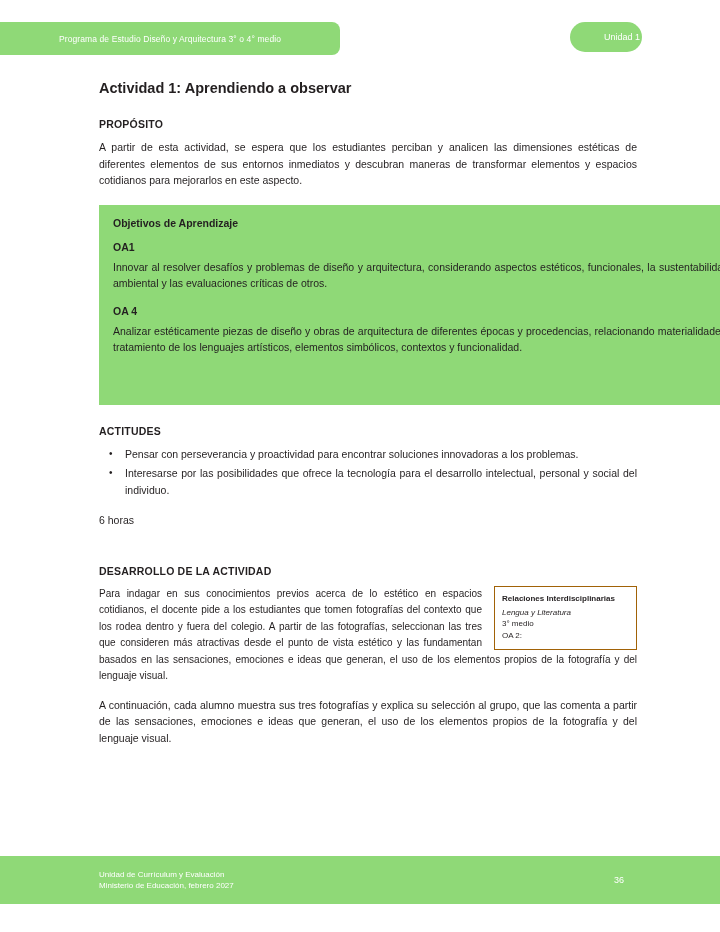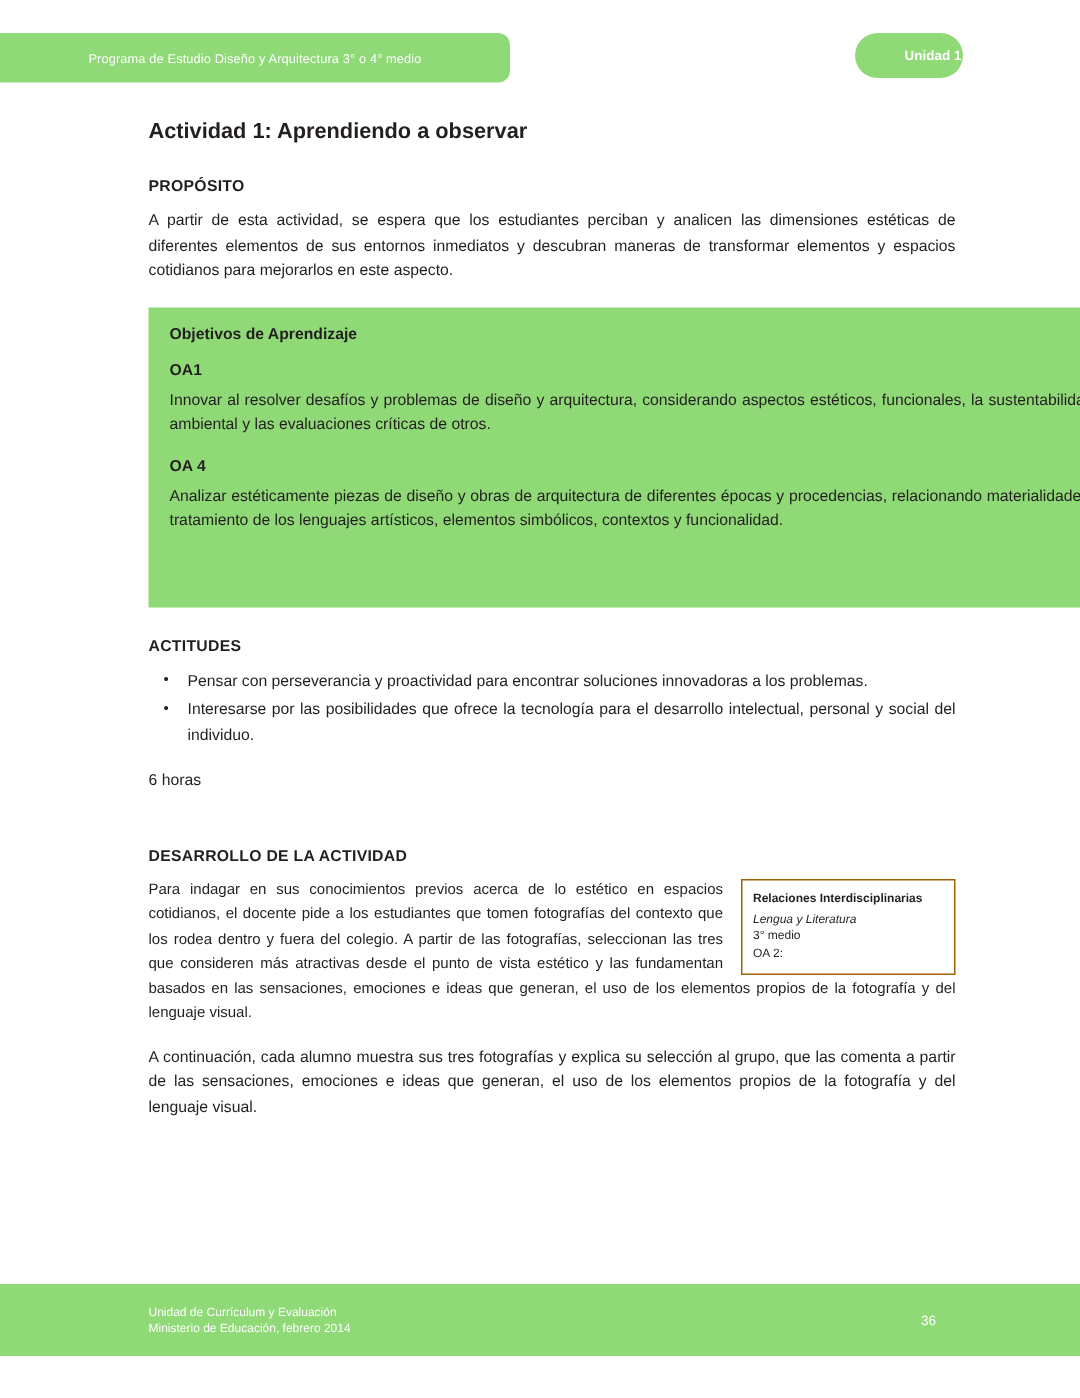"Unidad 1" .unit-pill span { font-weight: bold -> normal }
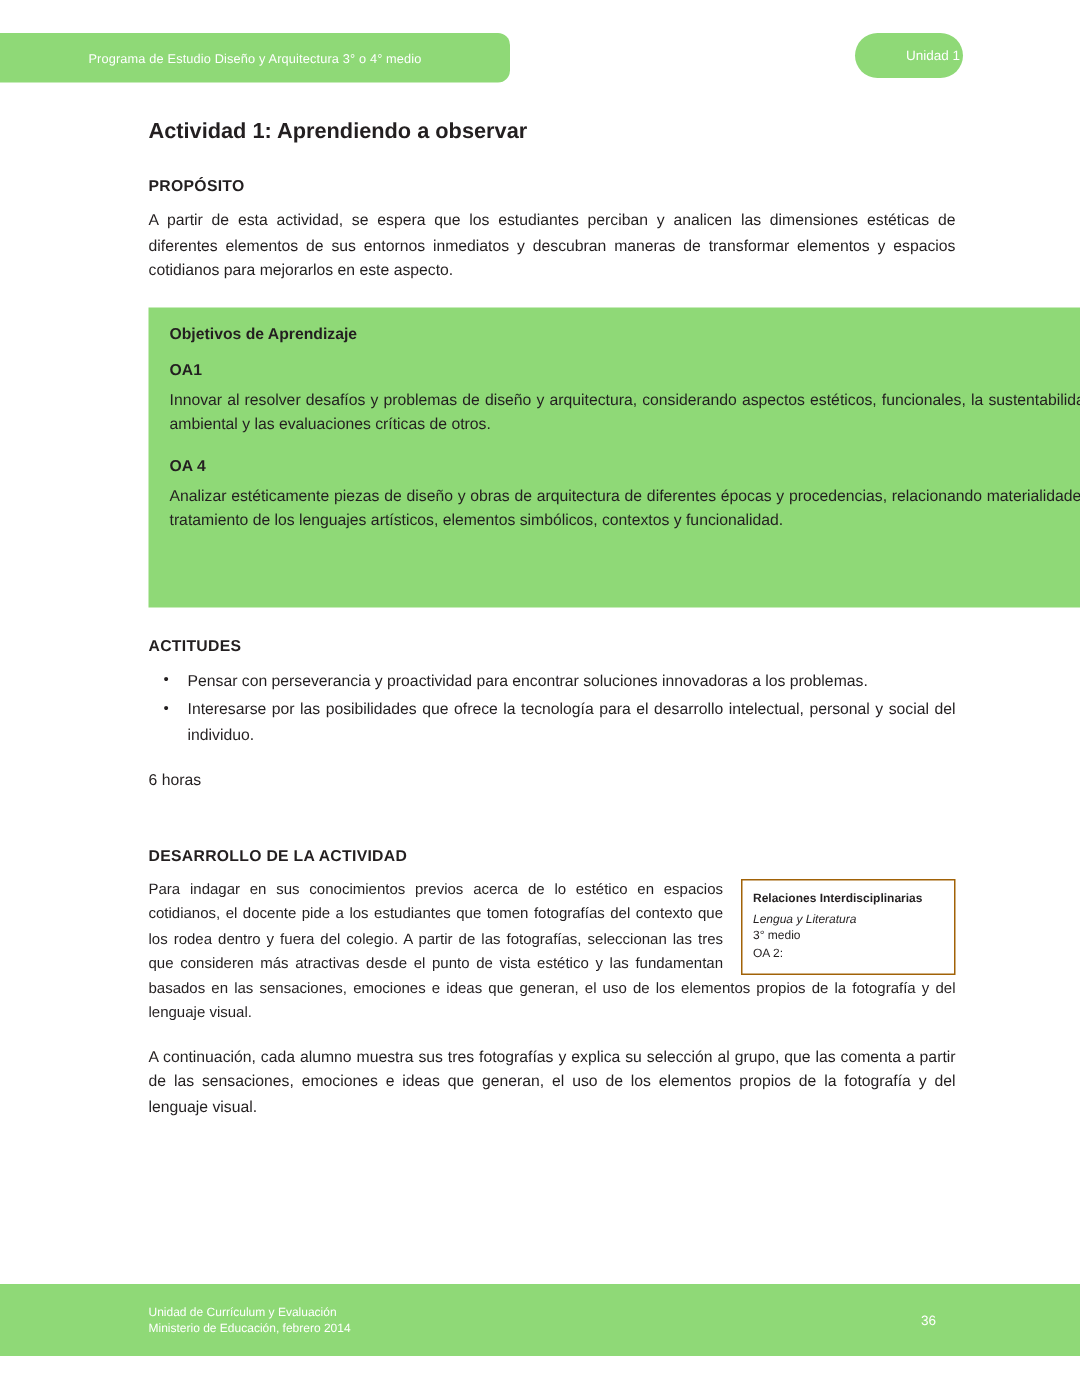"Ministerio de Educación, febrero 2014" div { text: 2014 -> 2027 }
